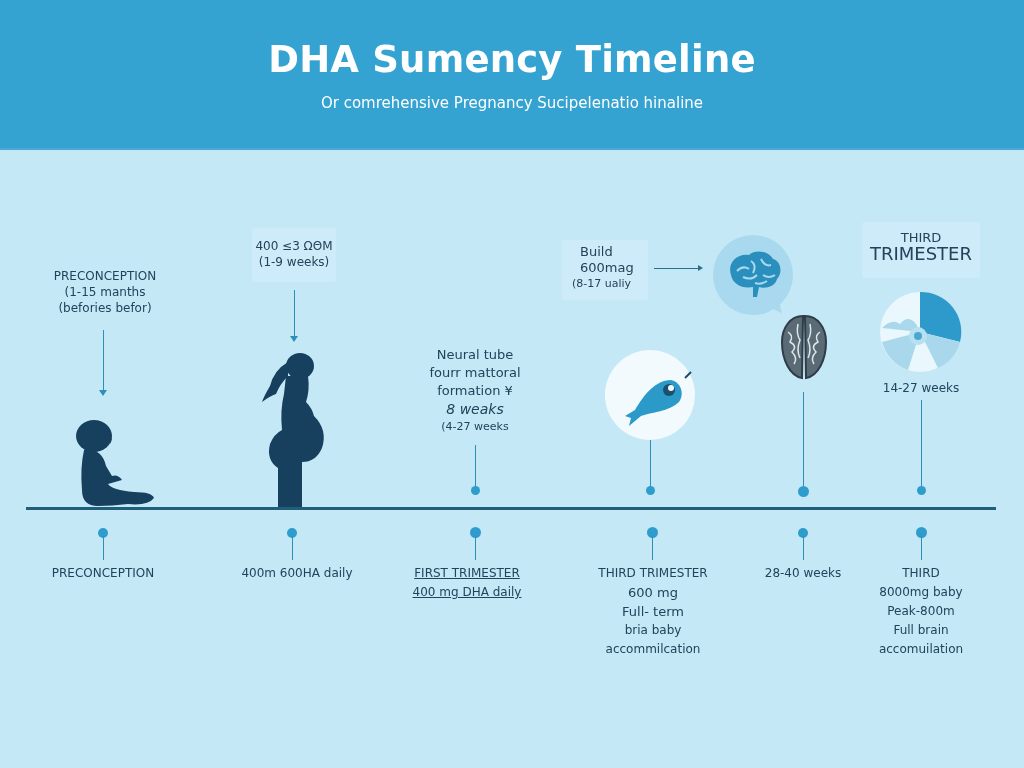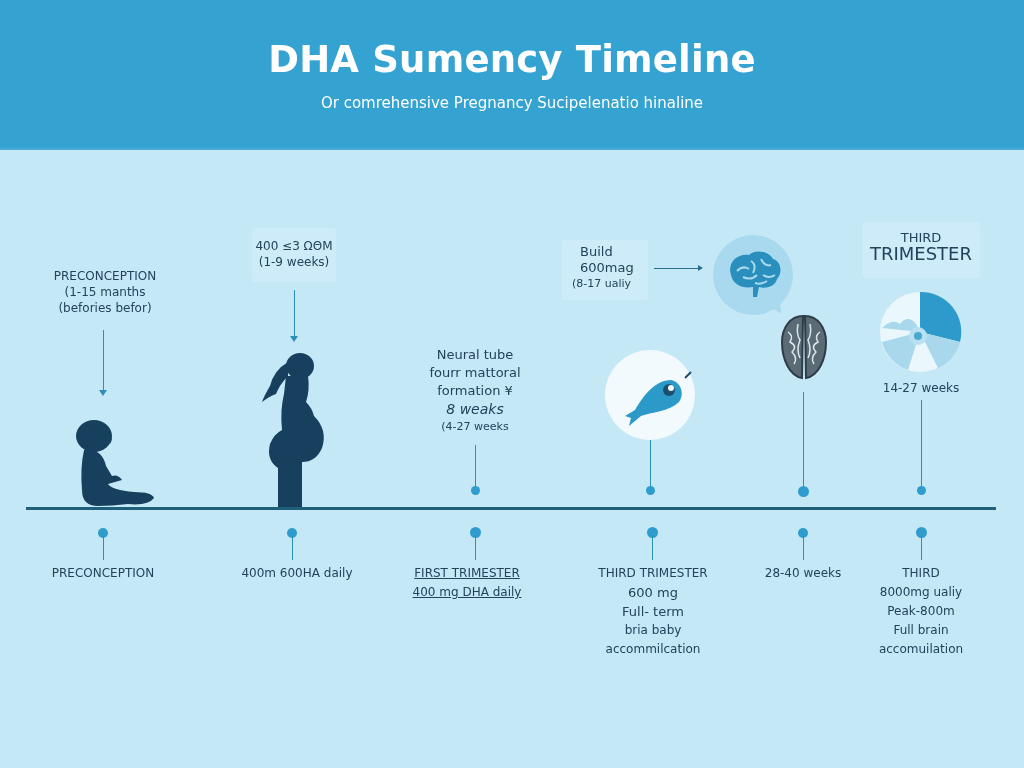"8000mg ualiy" div { text: ualiy -> baby }
